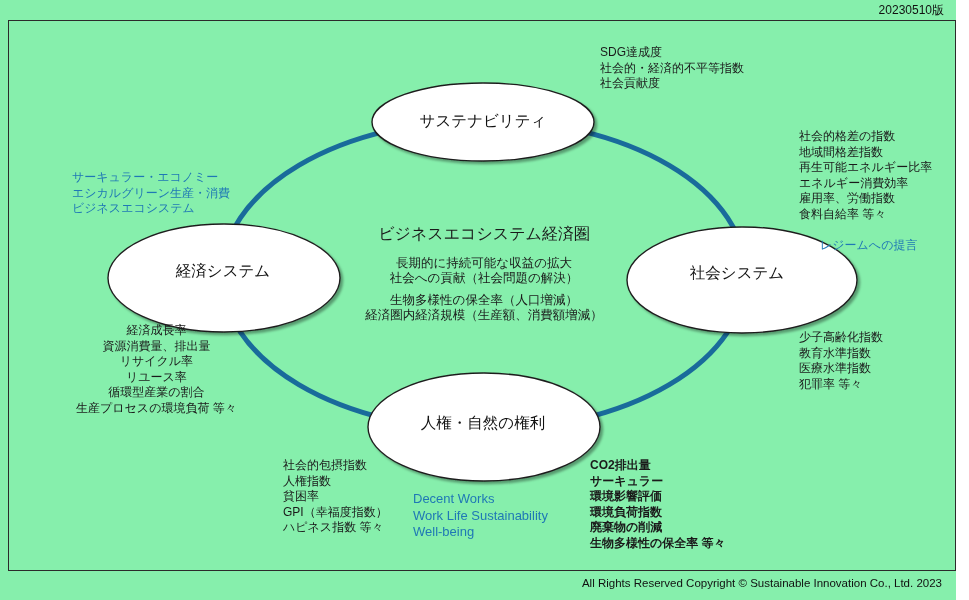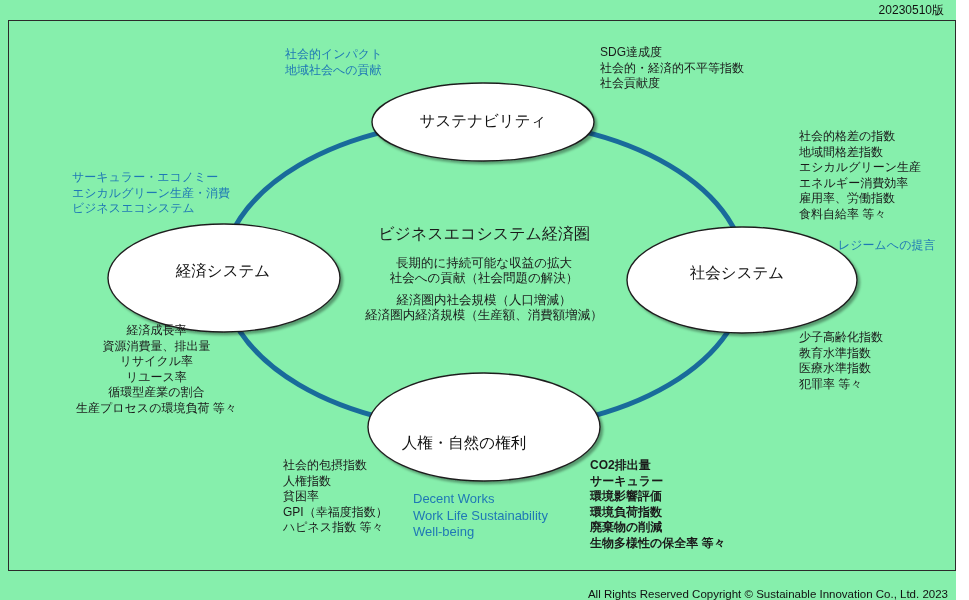"社会的インパクト" div.blk { html: <div> <div>社会的インパクト</div> <div>地域社会への貢献</div> </div> -> none }
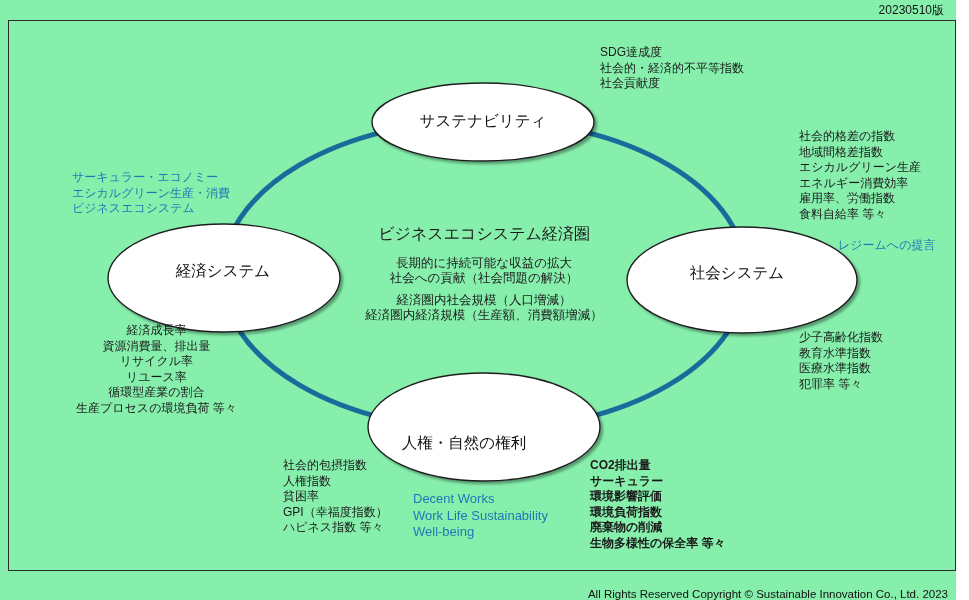"エシカルグリーン生産" div { text: エシカルグリーン生産 -> 再生可能エネルギー比率 }
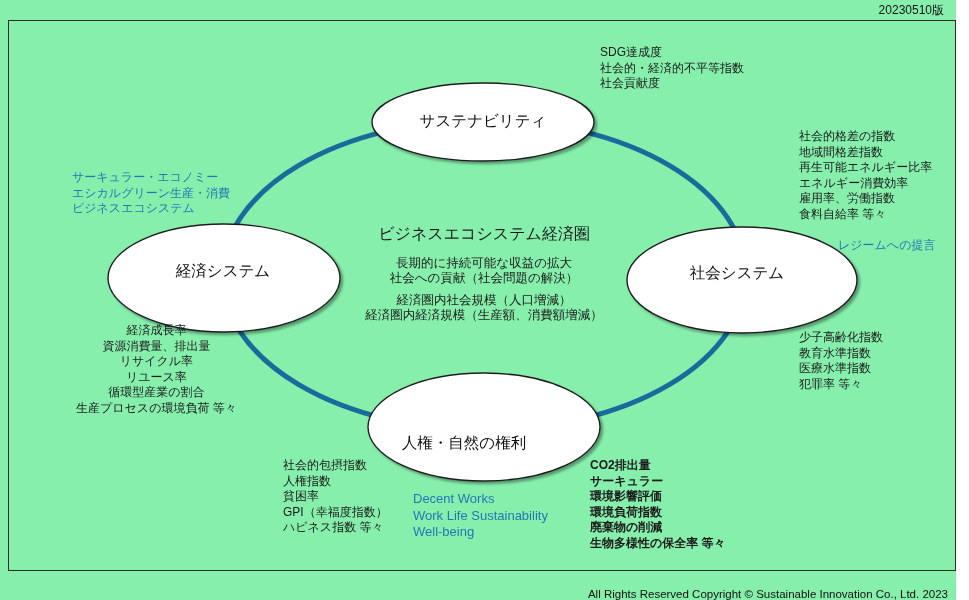"レジームへの提言" div.blk { left: 838px -> 820px }
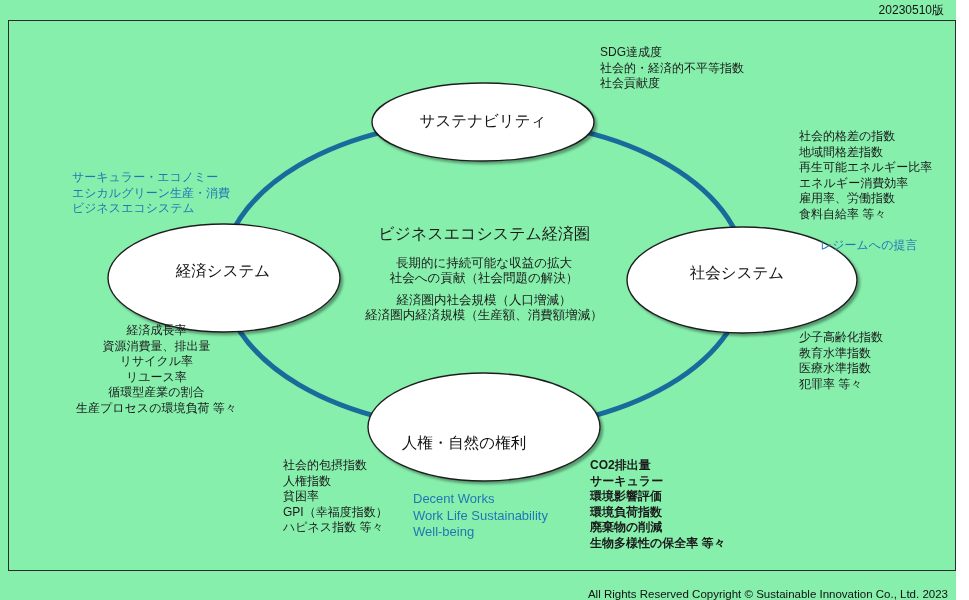"経済圏内社会規模（人口増減）" div { text: 経済圏内社会規模 -> 生物多様性の保全率 }
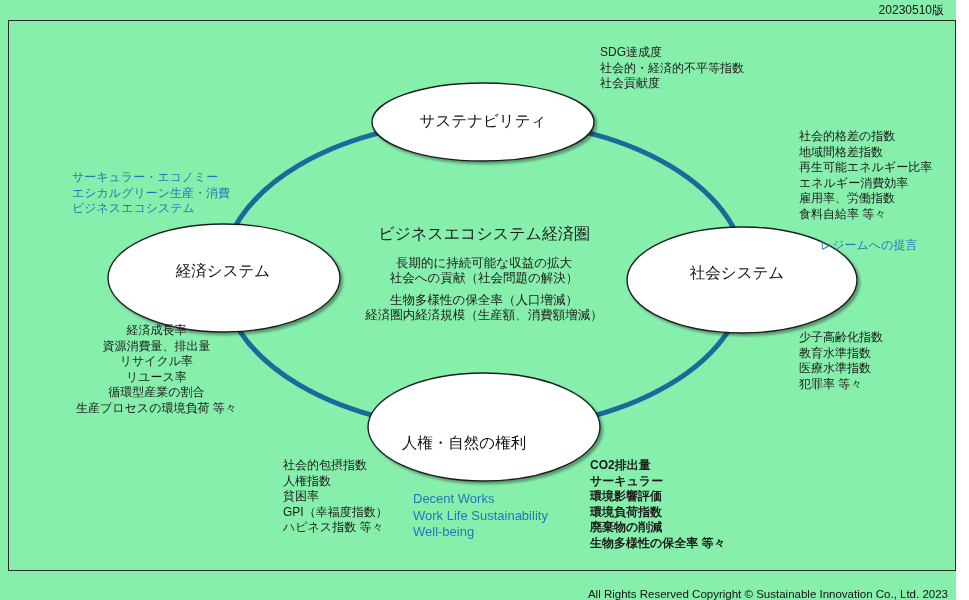"人権・自然の権利" div.node-label { left: 464px -> 483px; margin-top: 20px -> none }
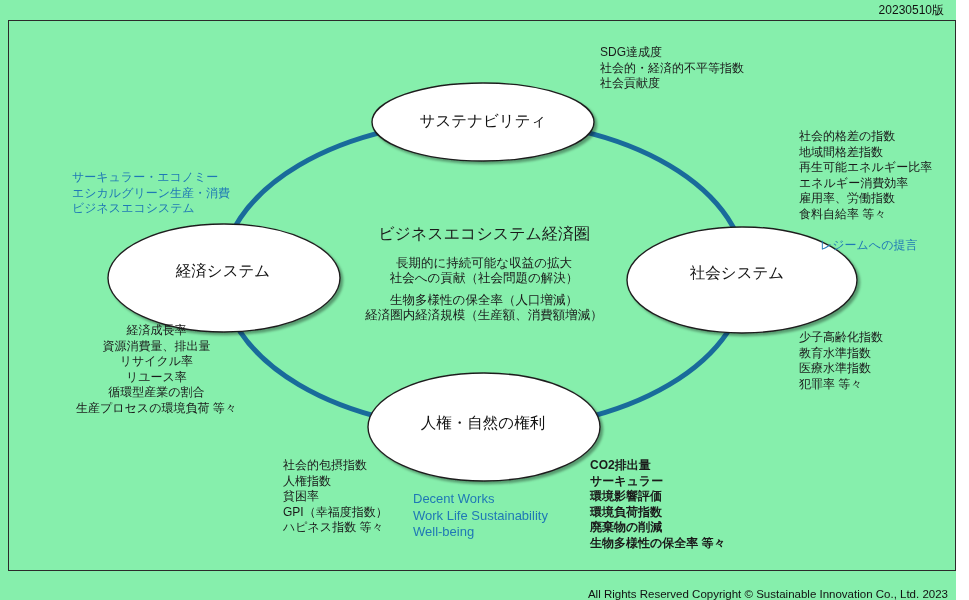"All Rights Reserved Copyright ©" .copyright { margin-top: 11px -> none; right: 8px -> 14px }
